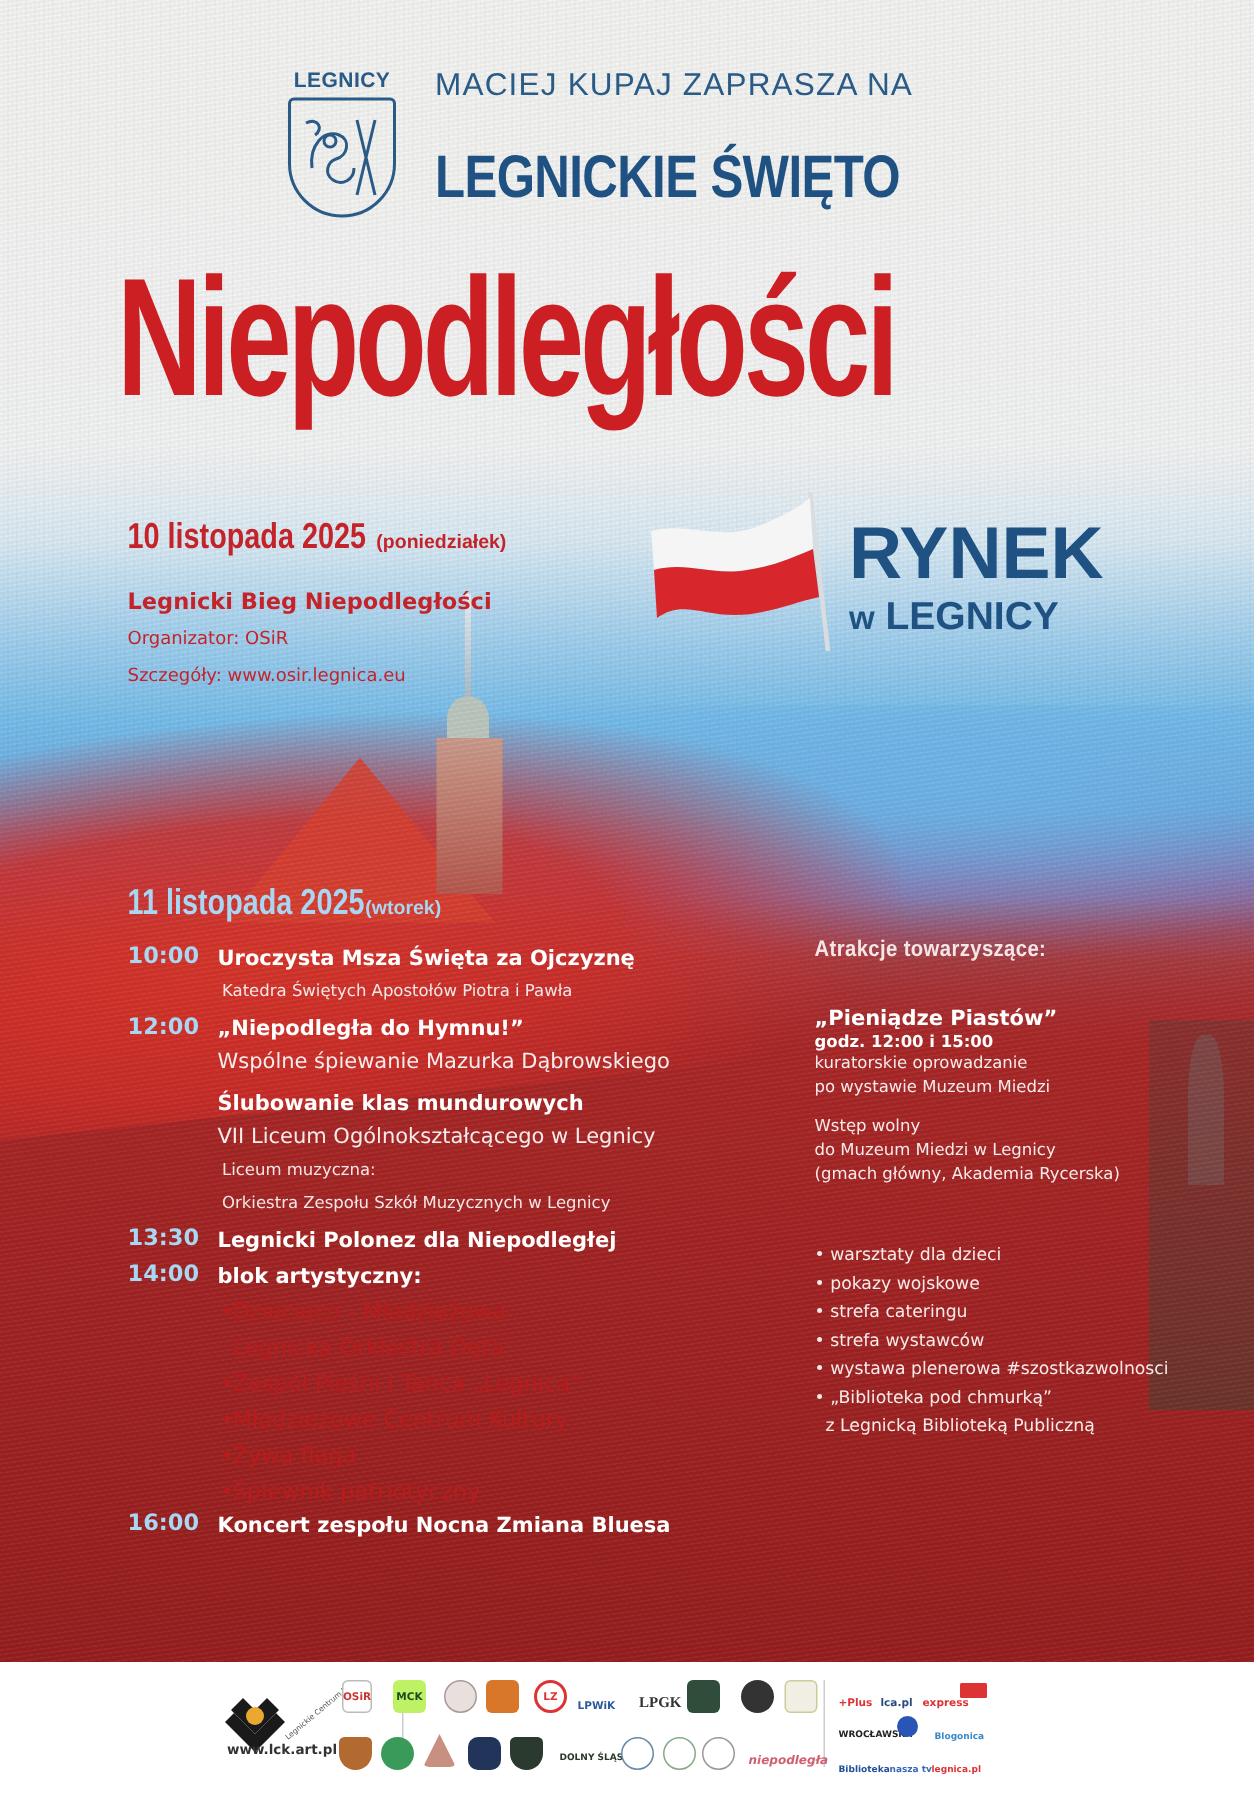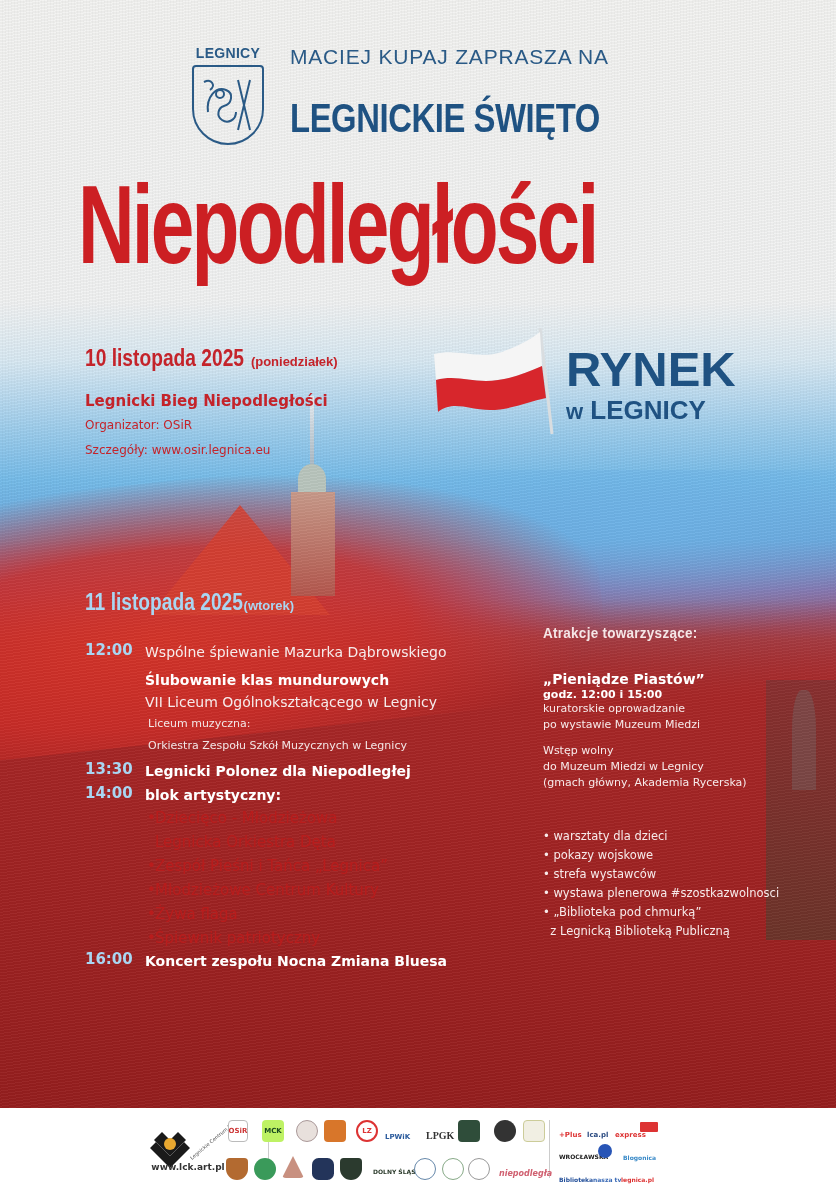"10:00" div.row { html: none -> <div> <div>10:00</div> <div> <div>Uroczysta Msza Święta za Ojczyznę</div> <div>Katedra Świętych Apostołów Piotra i Pawła</div> </div> </div> }
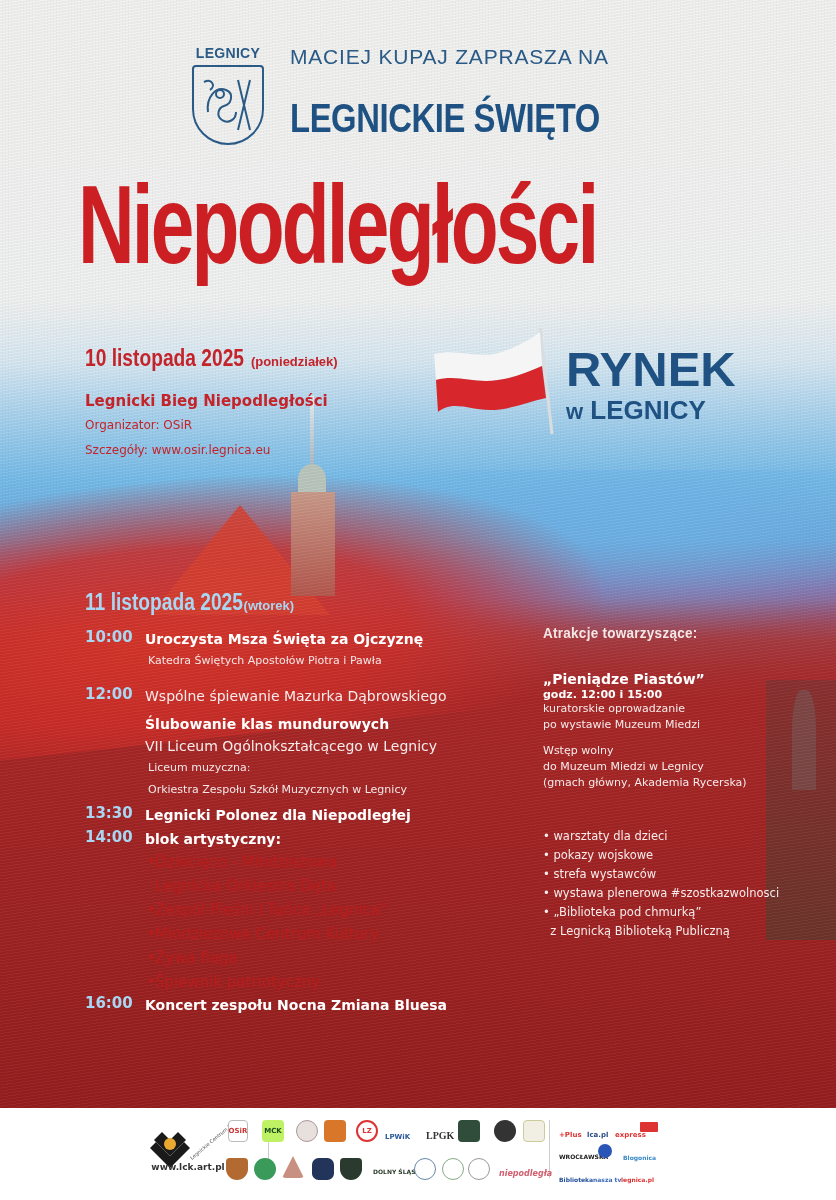"12:00" div.row { margin-top: 13px -> 3px }
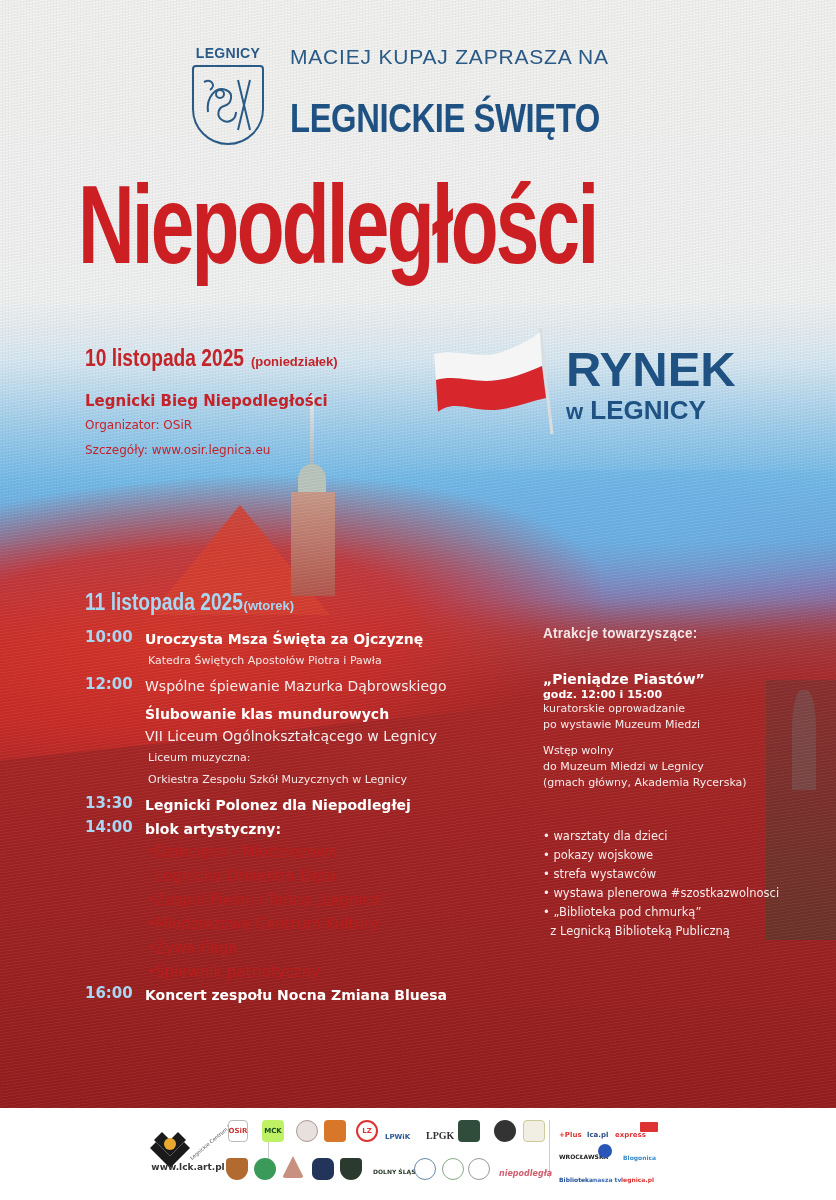"„Niepodległa do Hymnu!”" div.t-bold { html: none -> <div>„Niepodległa do Hymnu!”</div> }
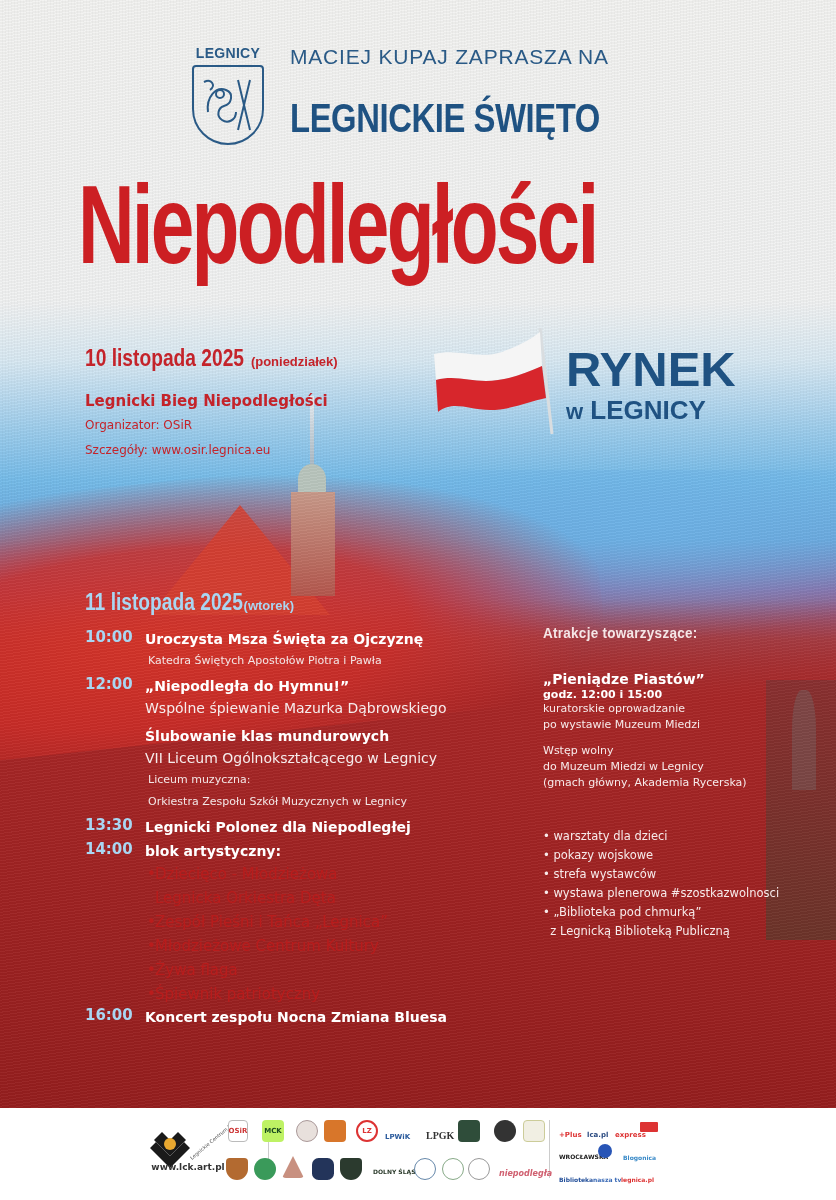"• strefa cateringu" li { html: none -> <li>• <span>strefa cateringu</span></li> }
